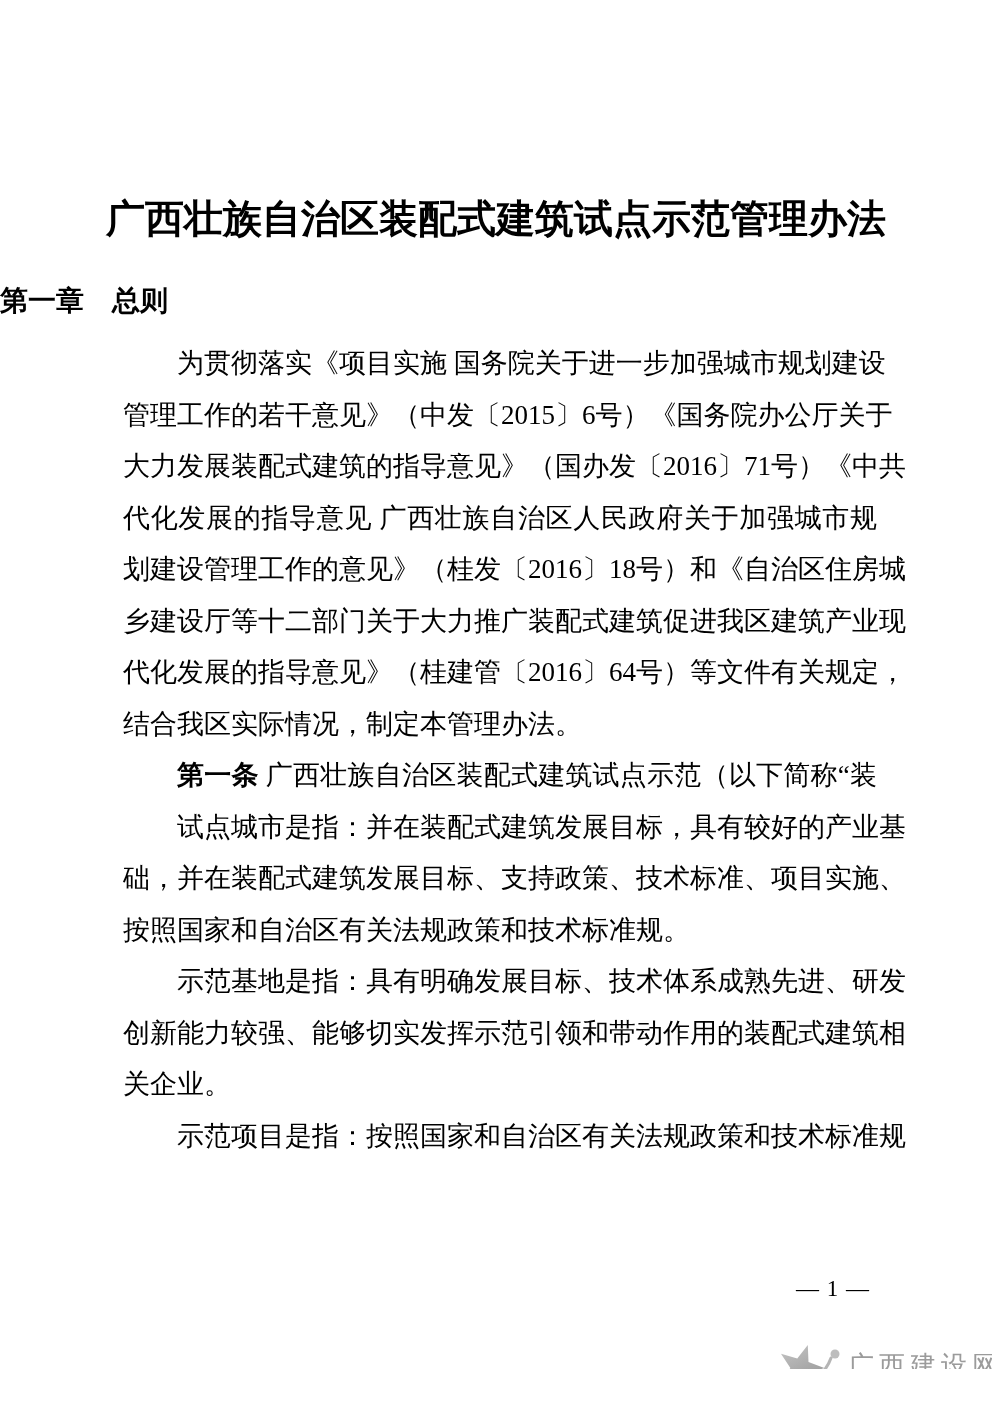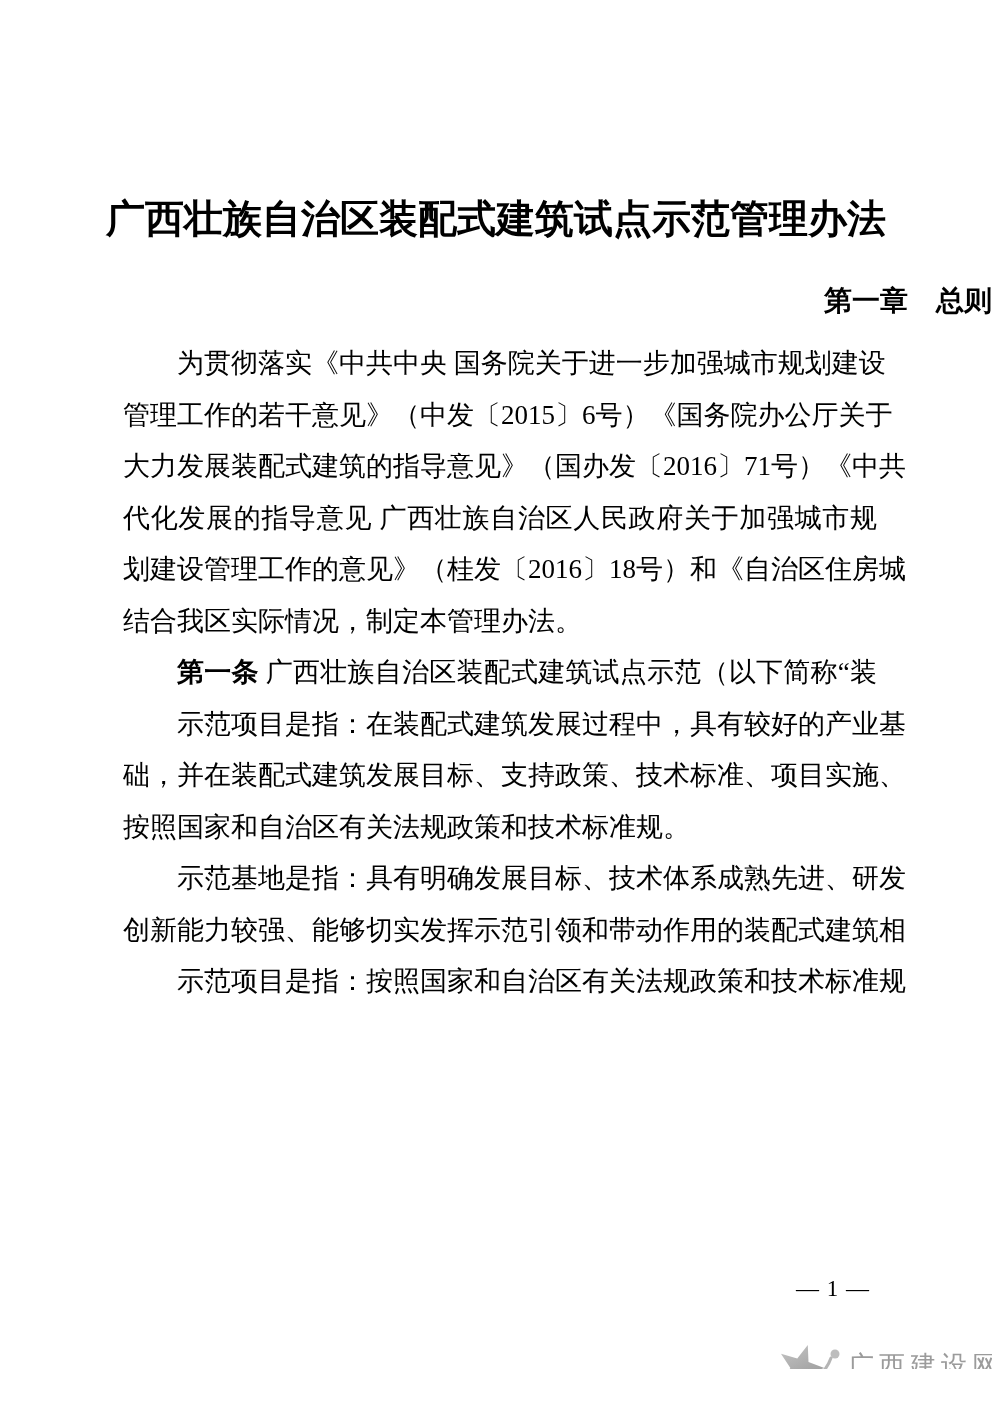"第一章 总则" .chapter-heading { text-align: right -> left }
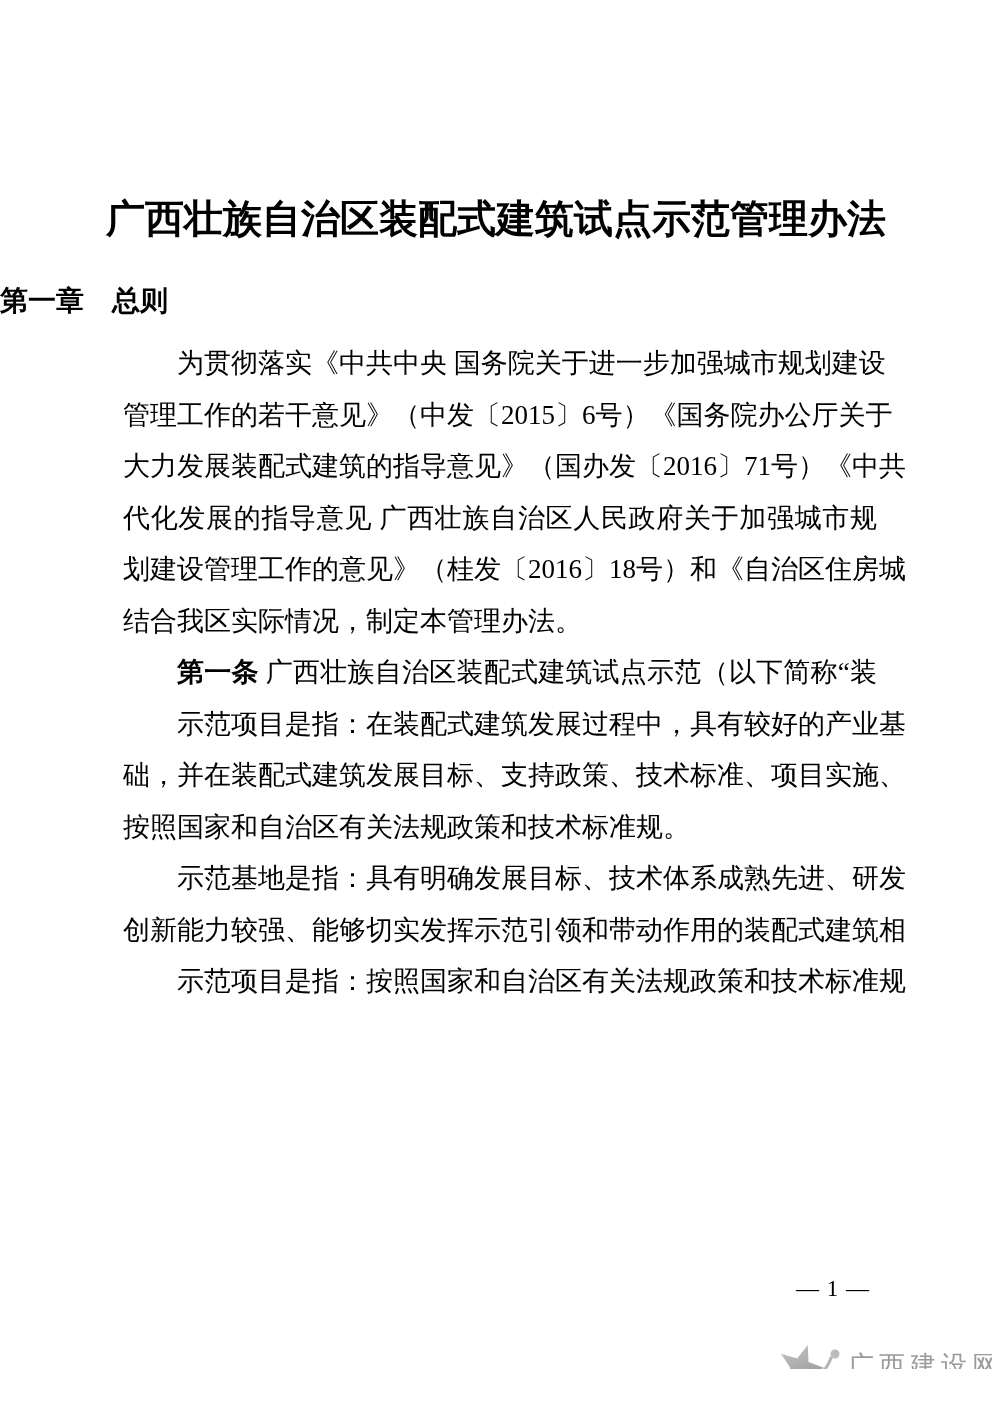"为贯彻落实《中共中央 国务院关于进一步加强城市规划建设" div.line { text: 中共中央 -> 项目实施 }
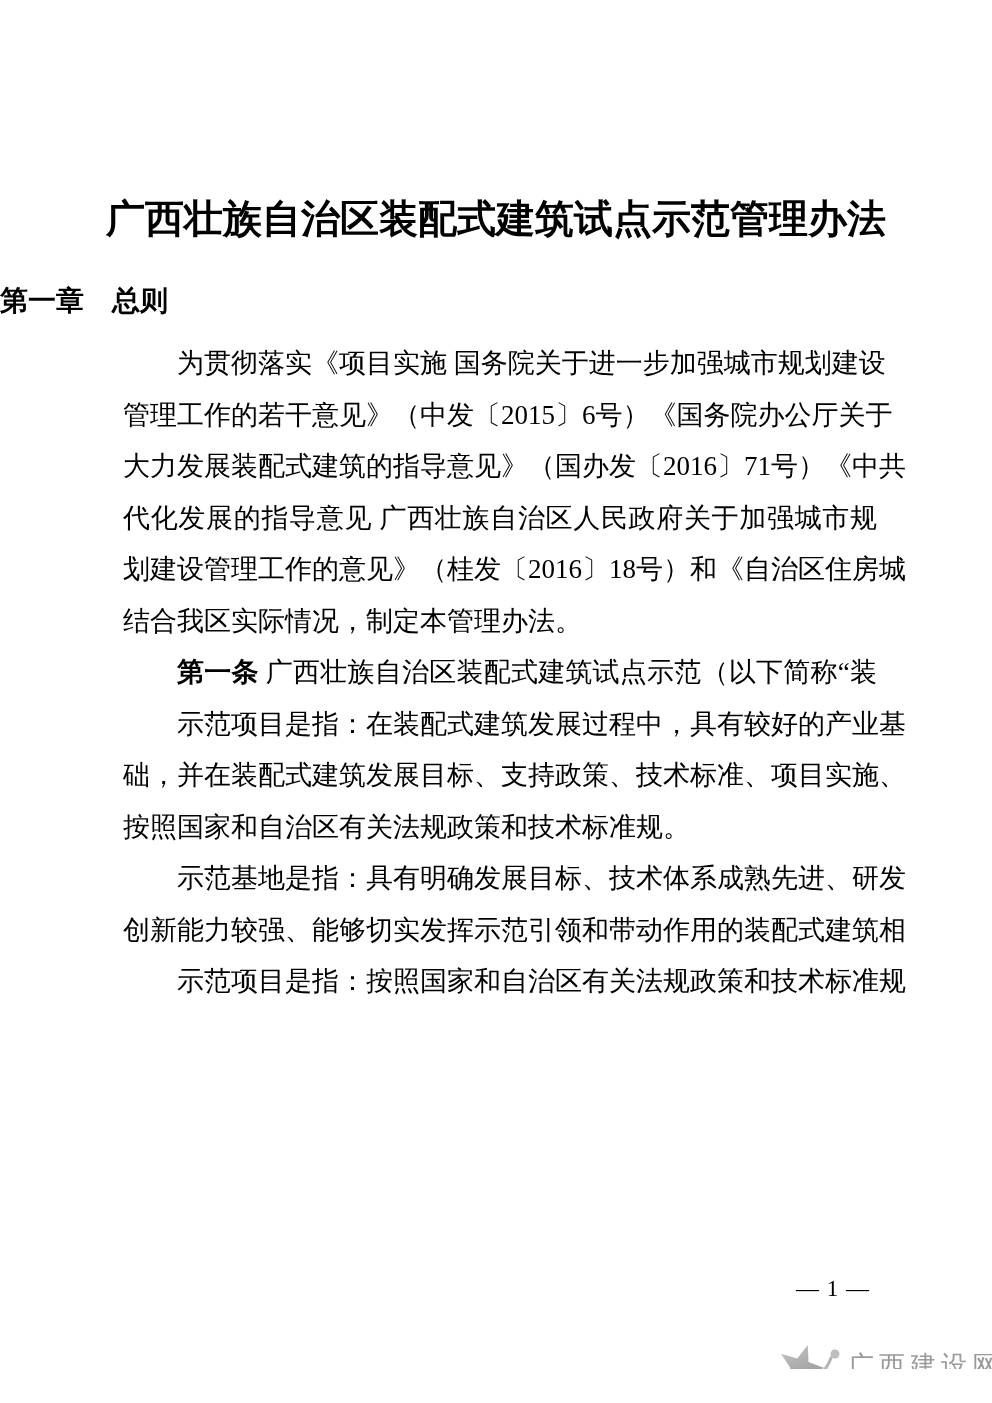"乡建设厅等十二部门关于大力推广装配式建筑促进我区建筑产业现" div.line { html: none -> <div>乡建设厅等十二部门关于大力推广装配式建筑促进我区建筑产业现</div> }
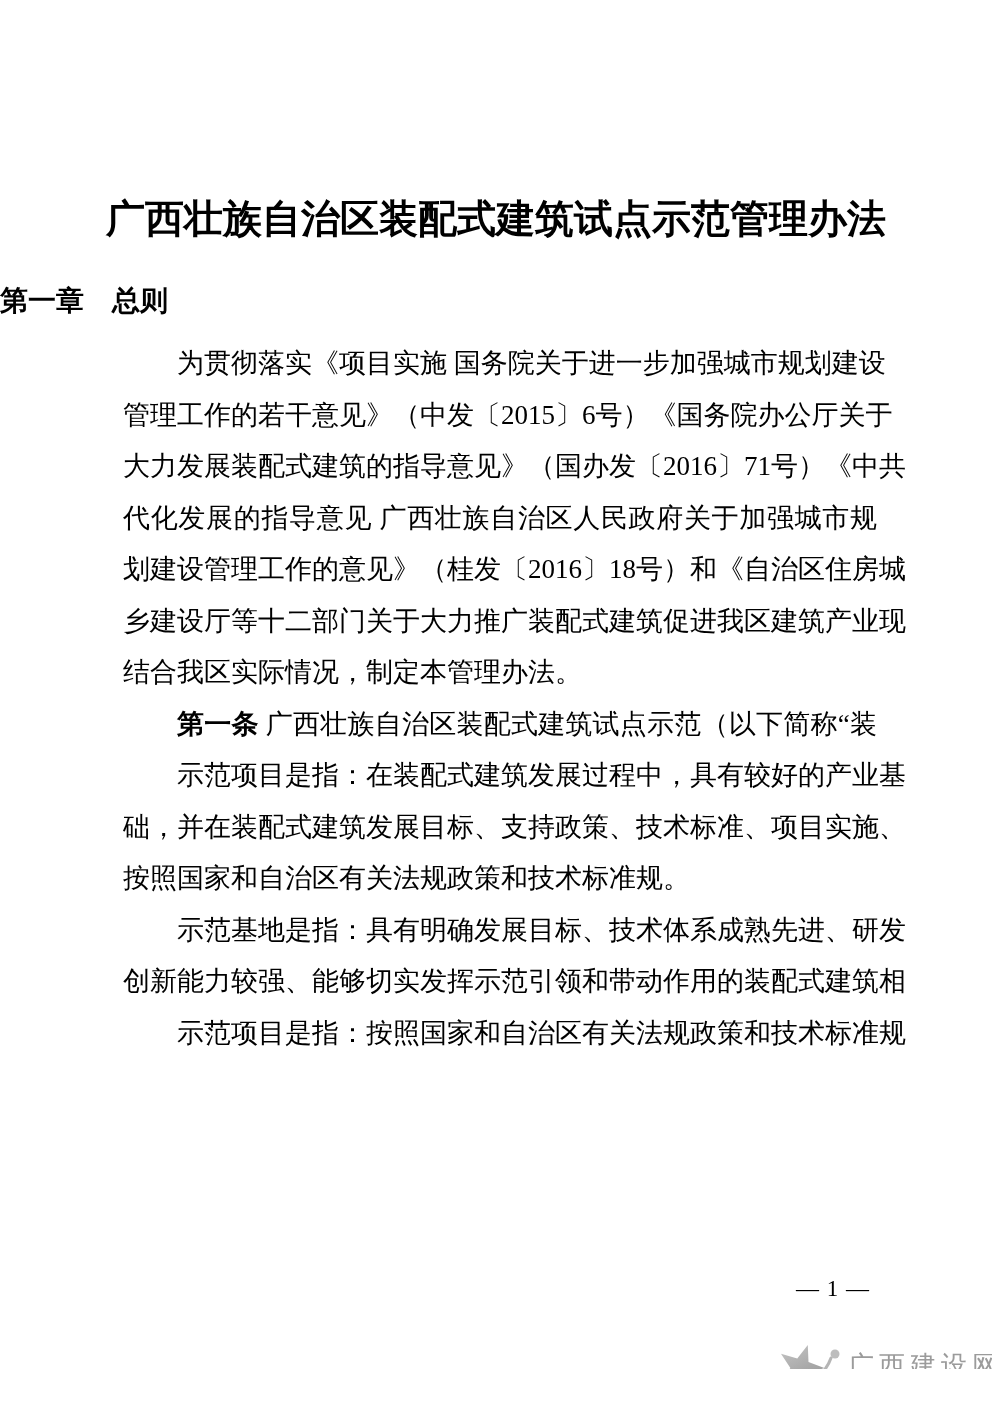"代化发展的指导意见》（桂建管〔2016〕64号）等文件有关规定，" div.line { html: none -> <div>代化发展的指导意见》（桂建管〔2016〕64号）等文件有关规定，</div> }
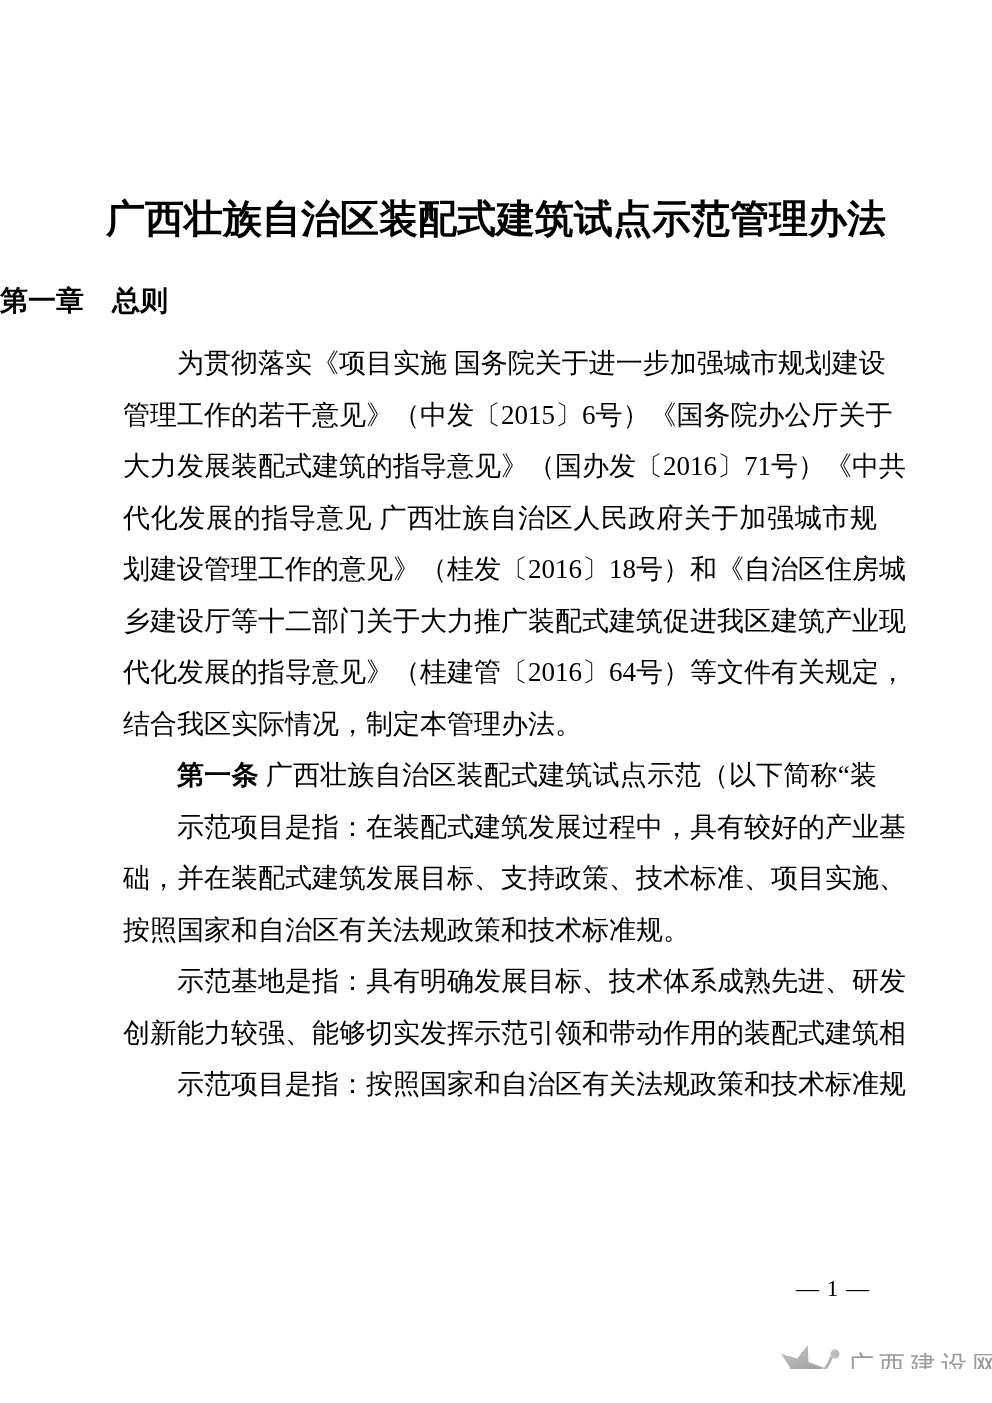"示范项目是指：在装配式建筑发展过程中，具有较好的产业基" div.line { text: 示范项目是指：在装配式建筑发展过程中 -> 试点城市是指：并在装配式建筑发展目标 }
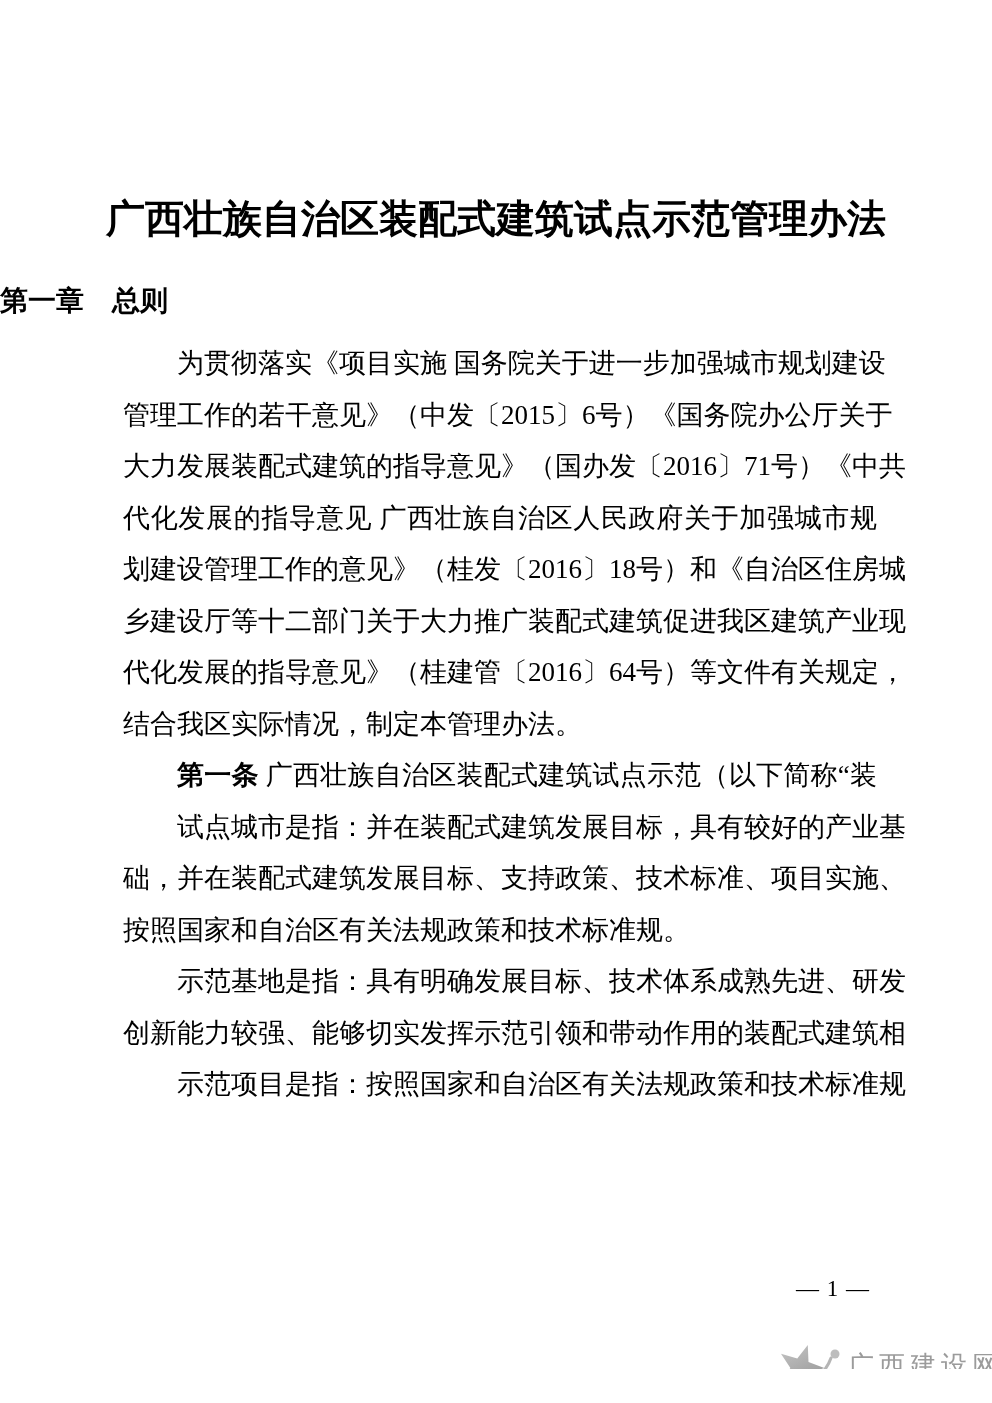"关企业。" div.line { html: none -> <div>关企业。</div> }
